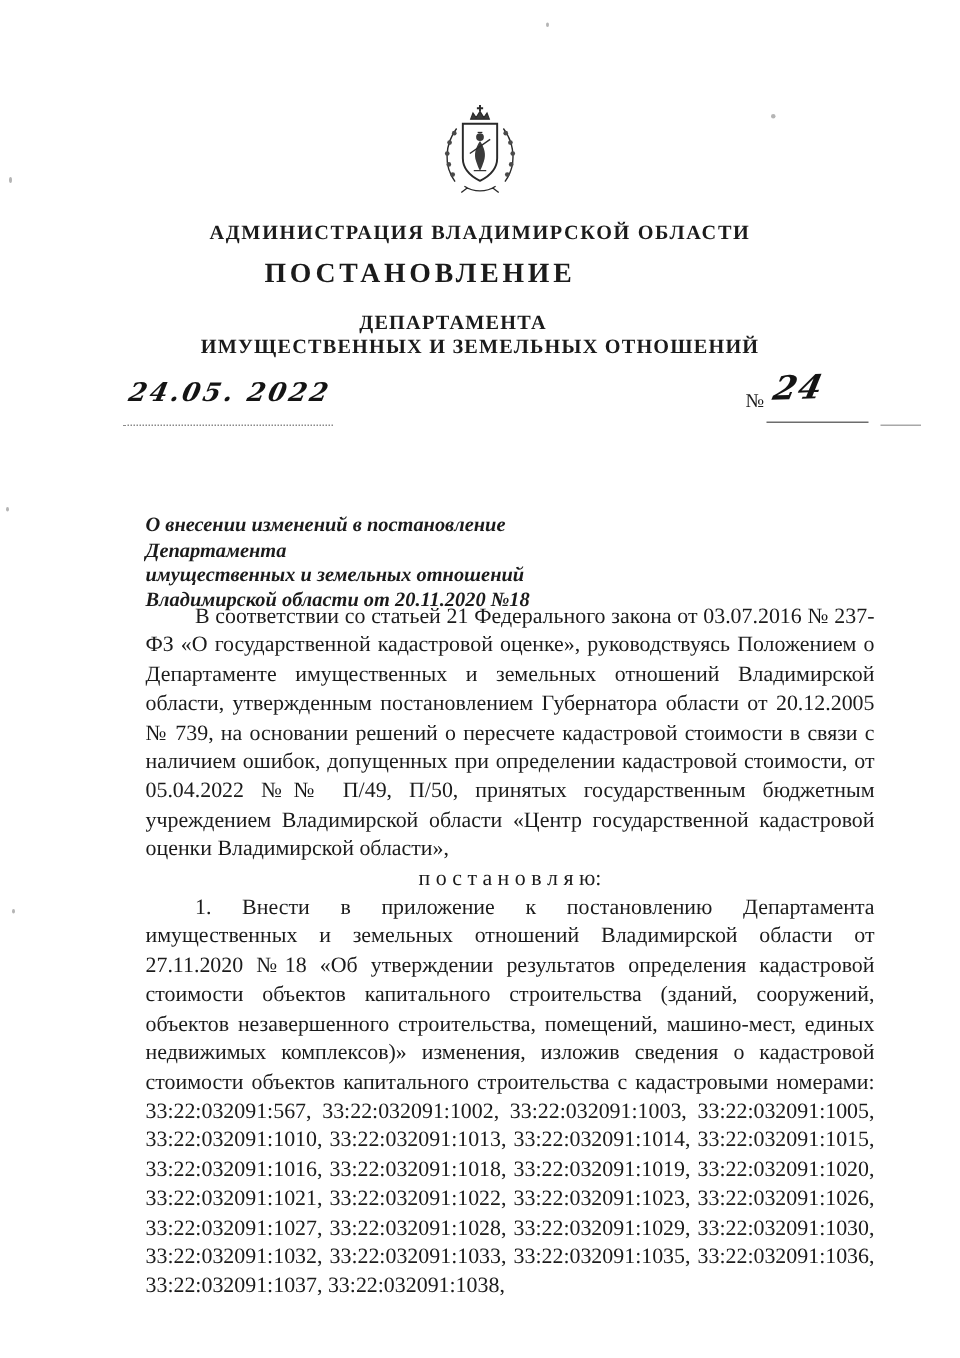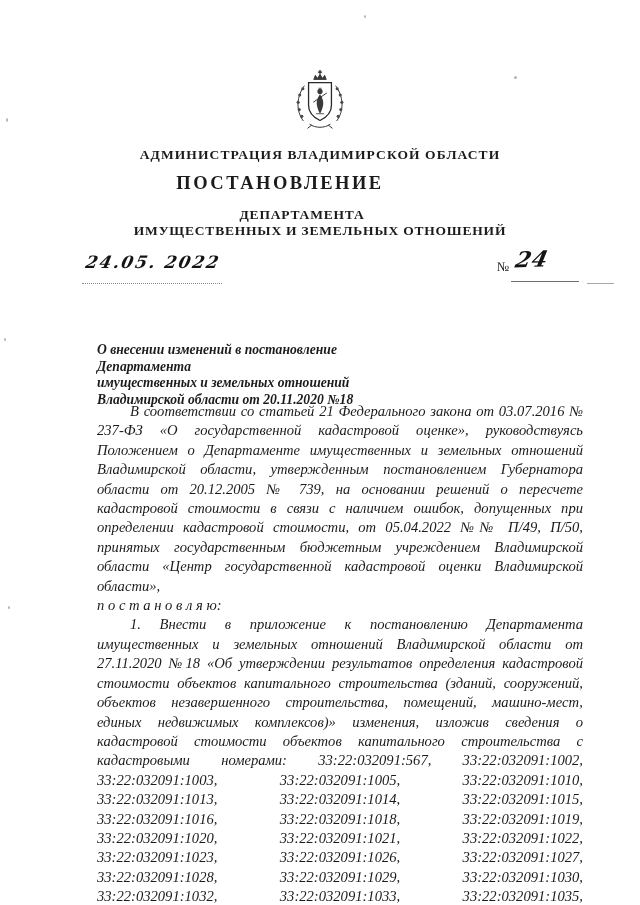"В соответствии со статьей 21" .body-text p { font-style: italic -> none }
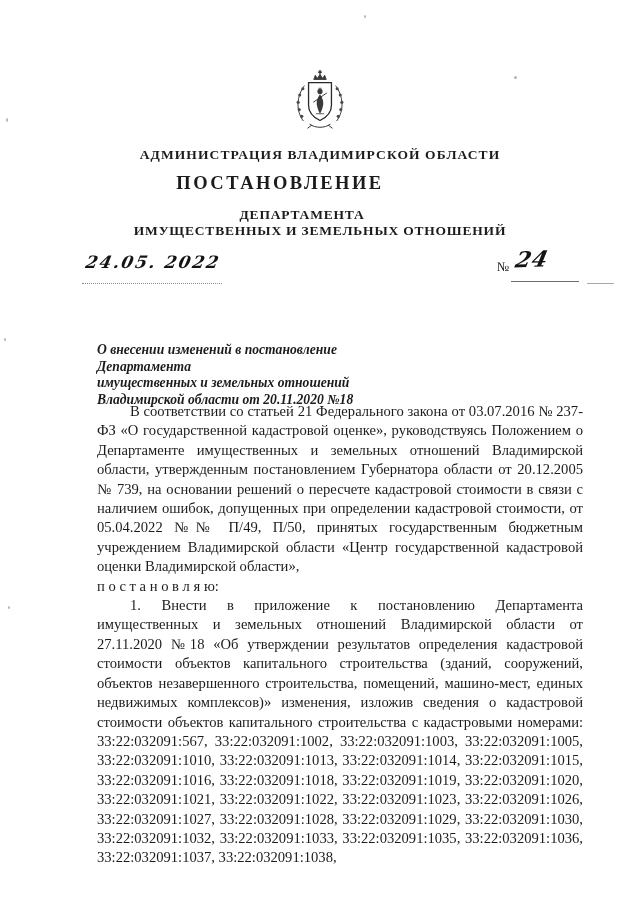"п о с т а" .resolve-line { text-align: left -> center }
